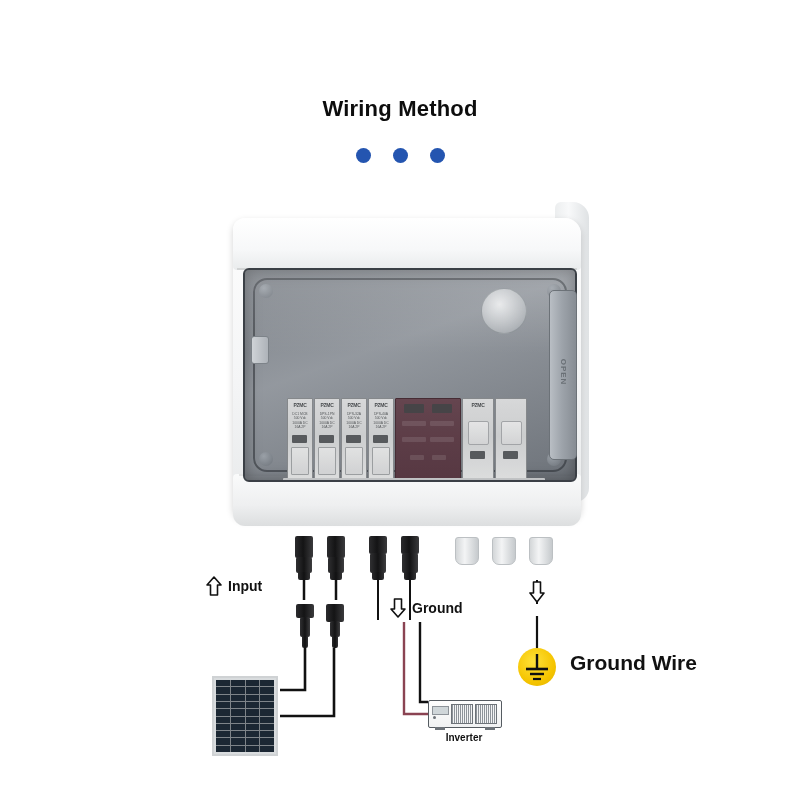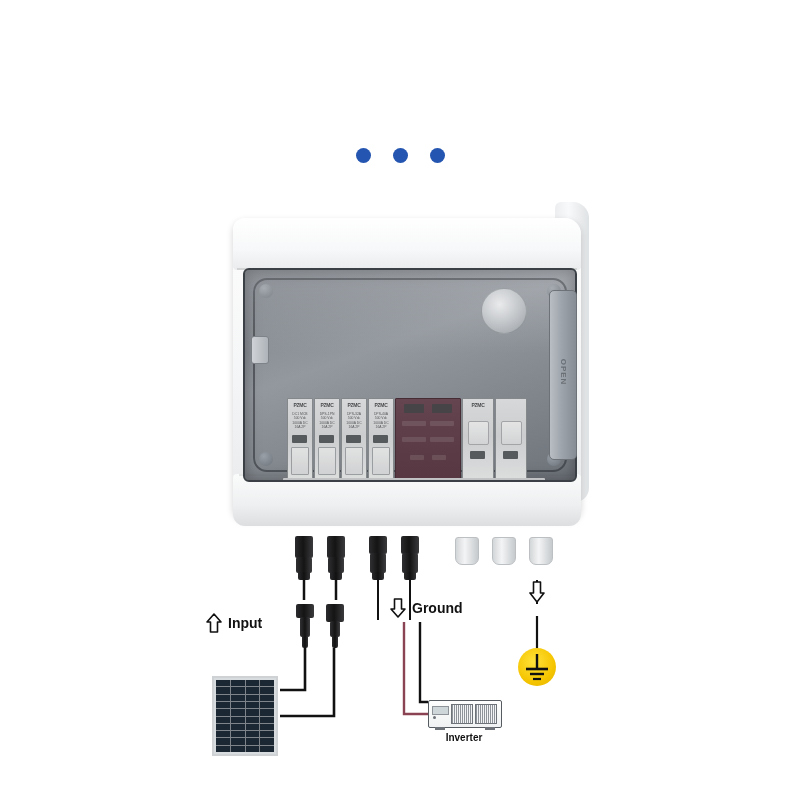"Wiring Method" div.title { html: none -> <div>Wiring Method</div> }
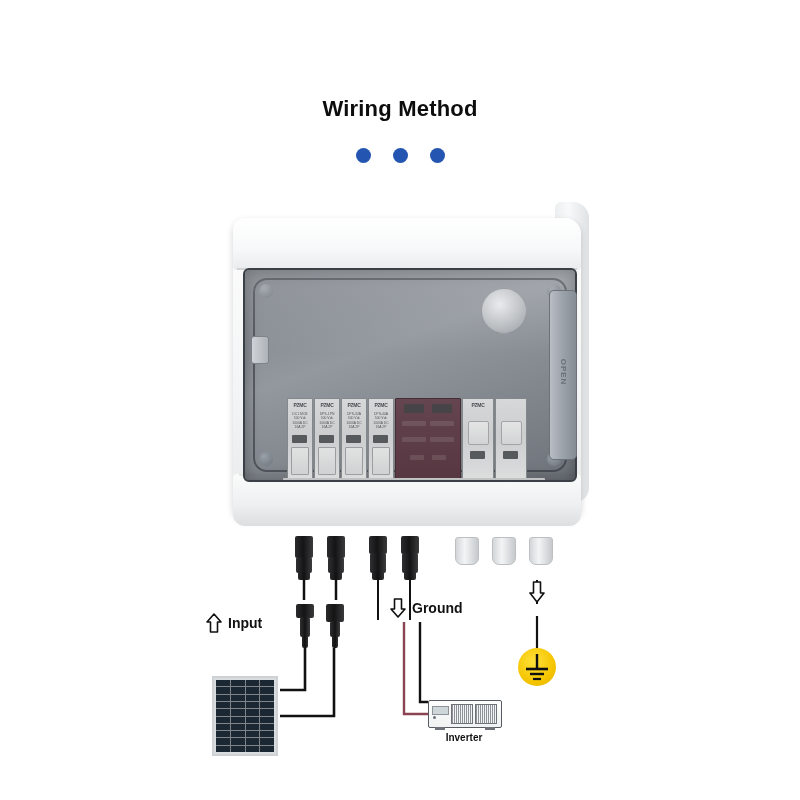"Input" div.callout { top: 613px -> 576px }
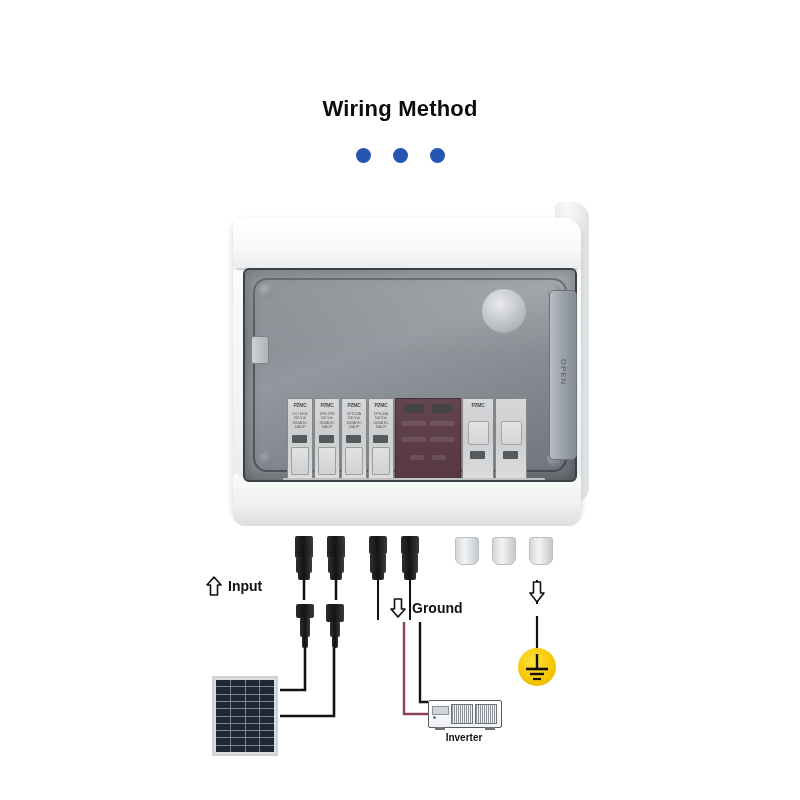"Ground Wire" div.ground-label { html: none -> <div>Ground Wire</div> }
